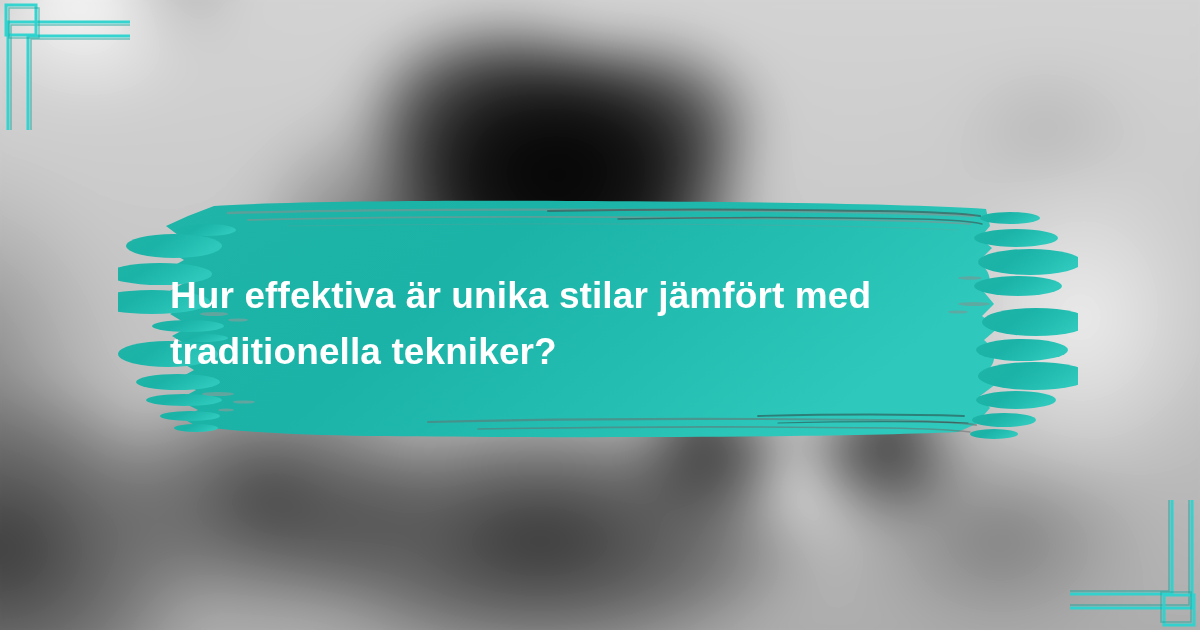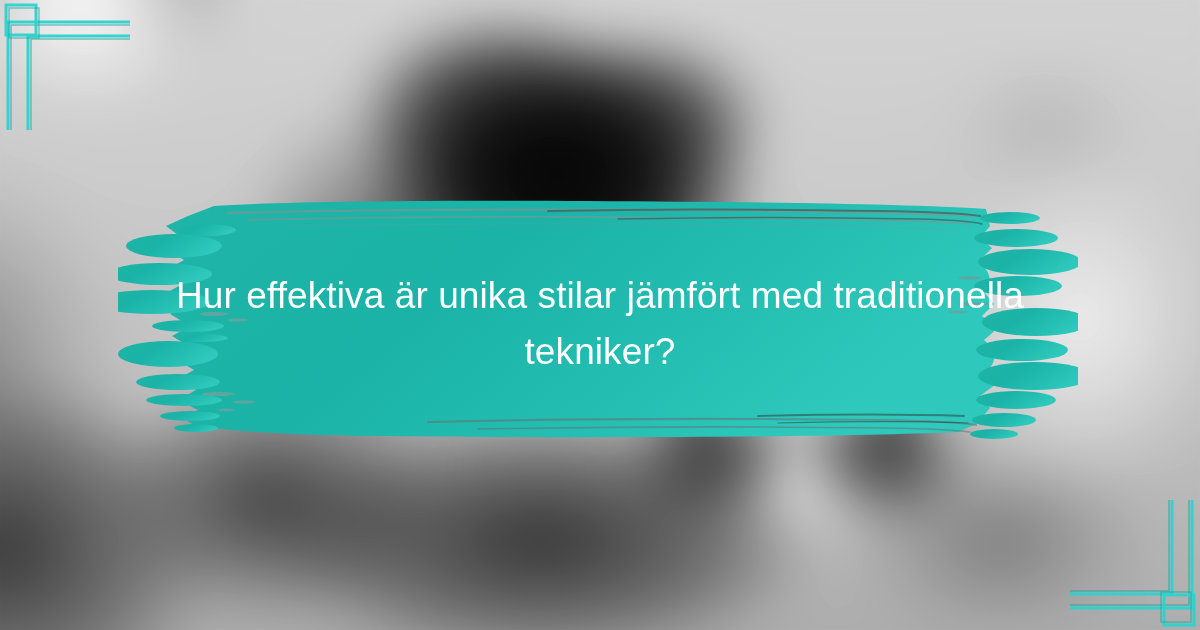"Hur effektiva är unika stilar" .headline { font-weight: 400 -> 700; text-align: center -> none }
